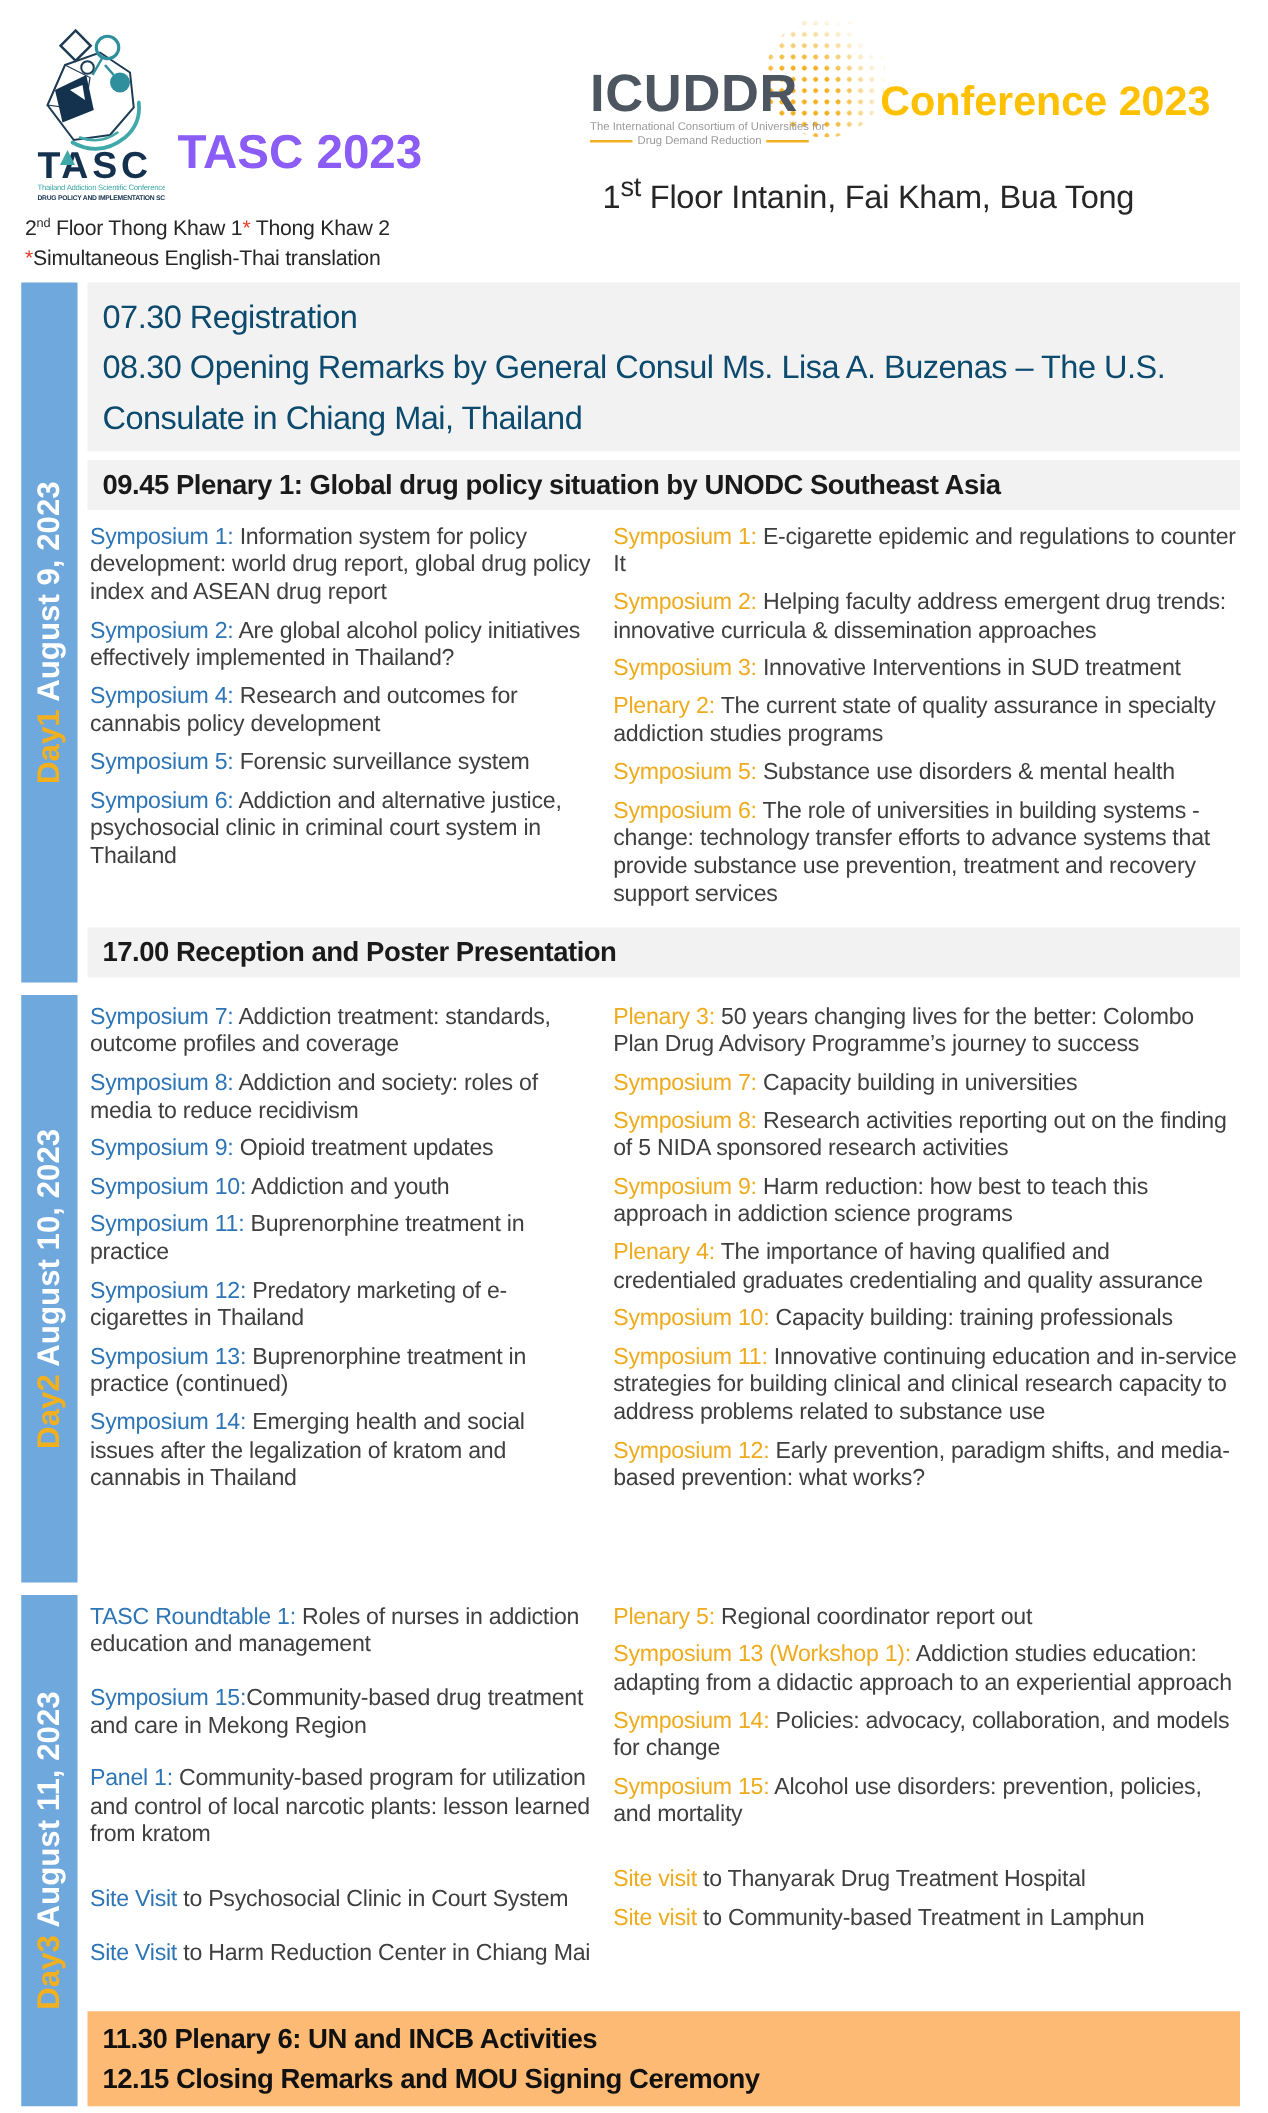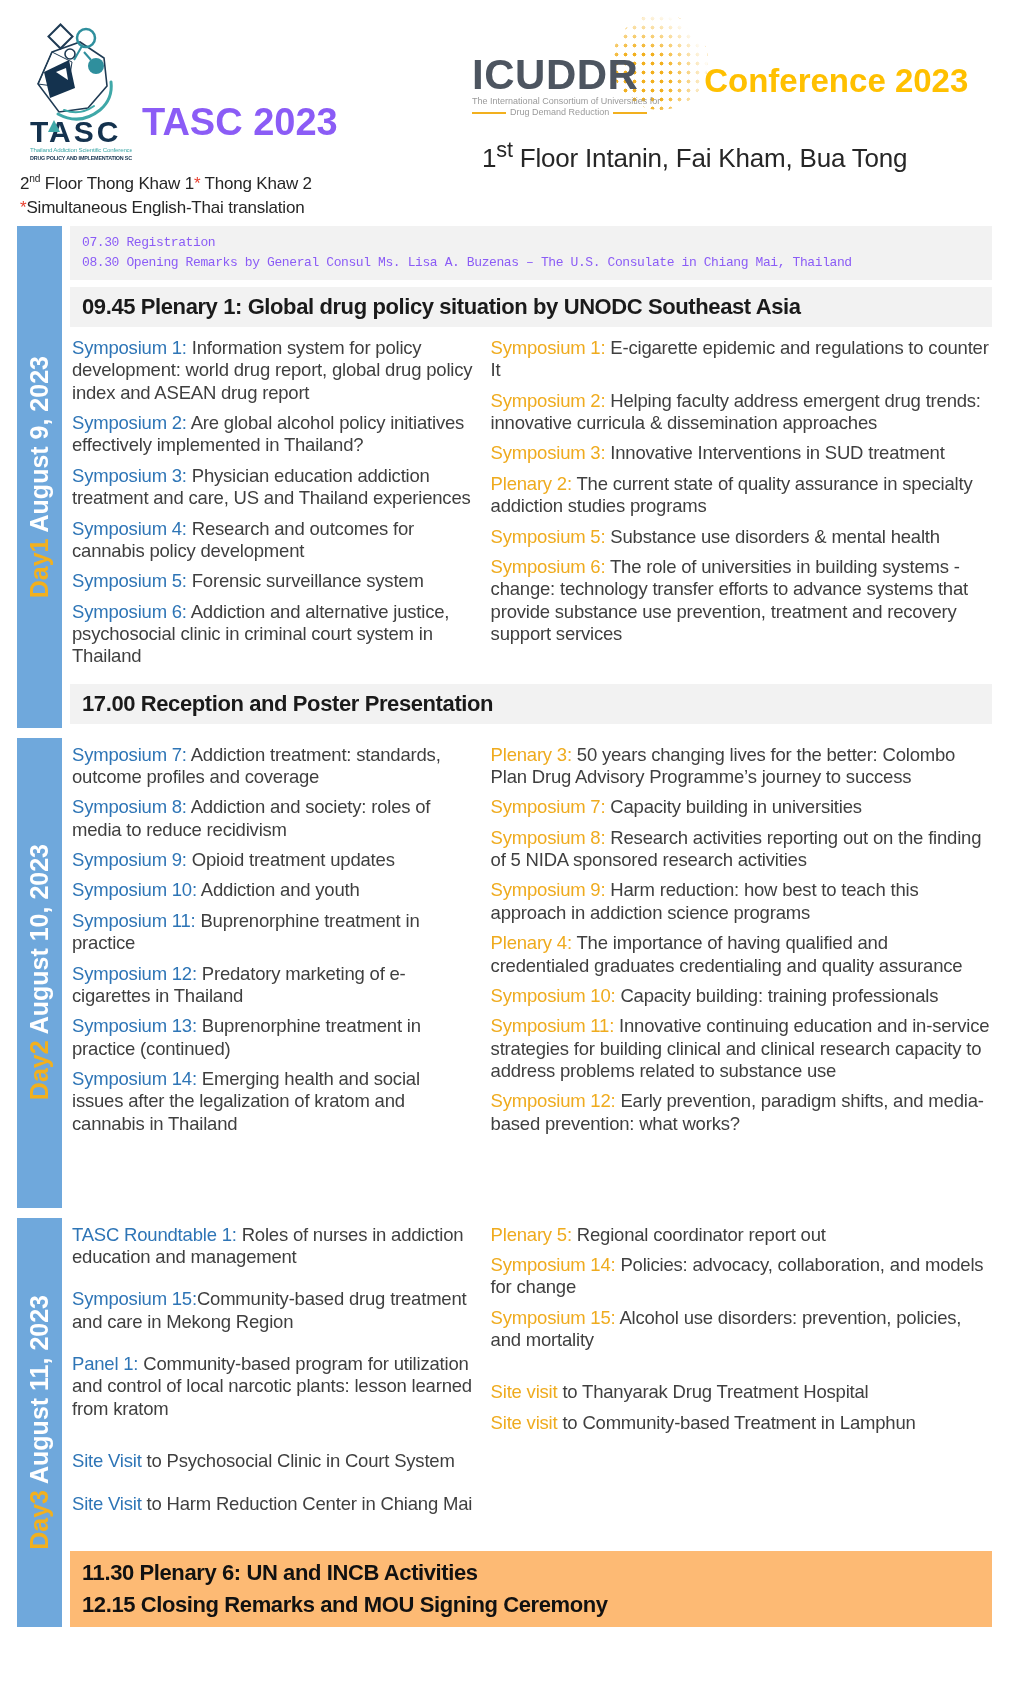"07.30 Registration" .banner .row { color: #8b5cf6 -> #0c4a6e; font-family: Liberation Mono, monospace -> none; font-size: 13px -> 26px }
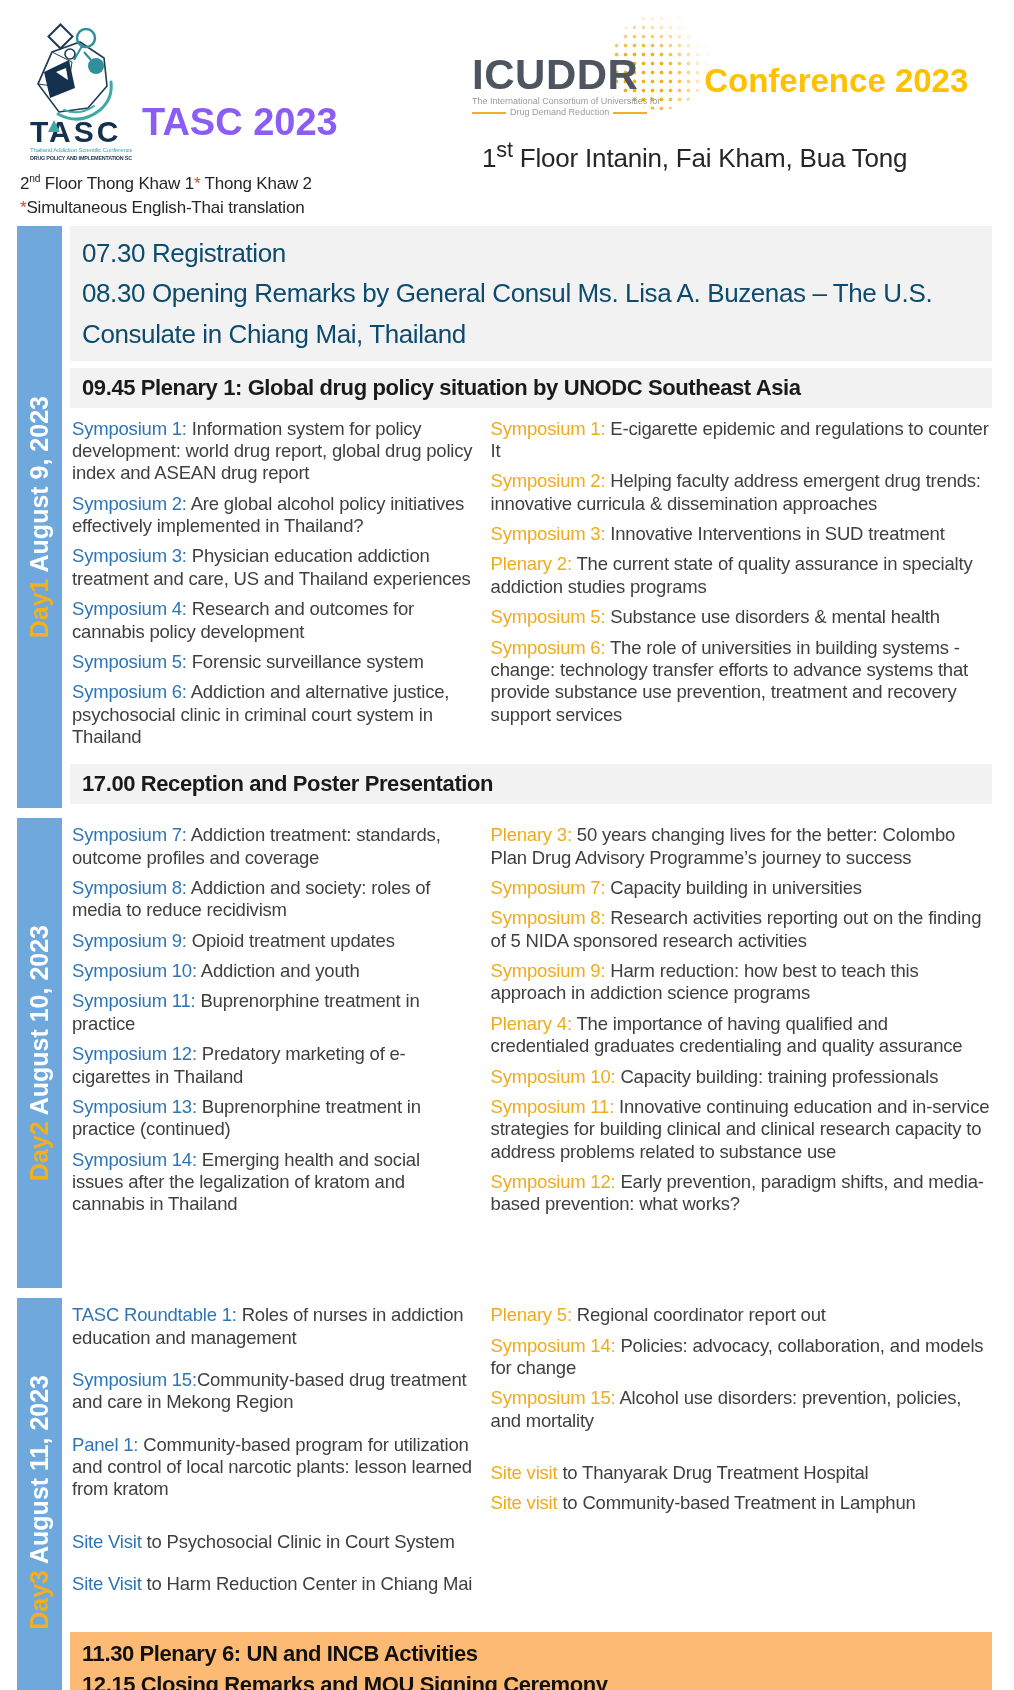"Symposium 3: Physician education" div.entry { html: <div><span>Symposium 3: </span><span>Physician education addiction treatment and care, US and Thailand experiences</span></div> -> none }
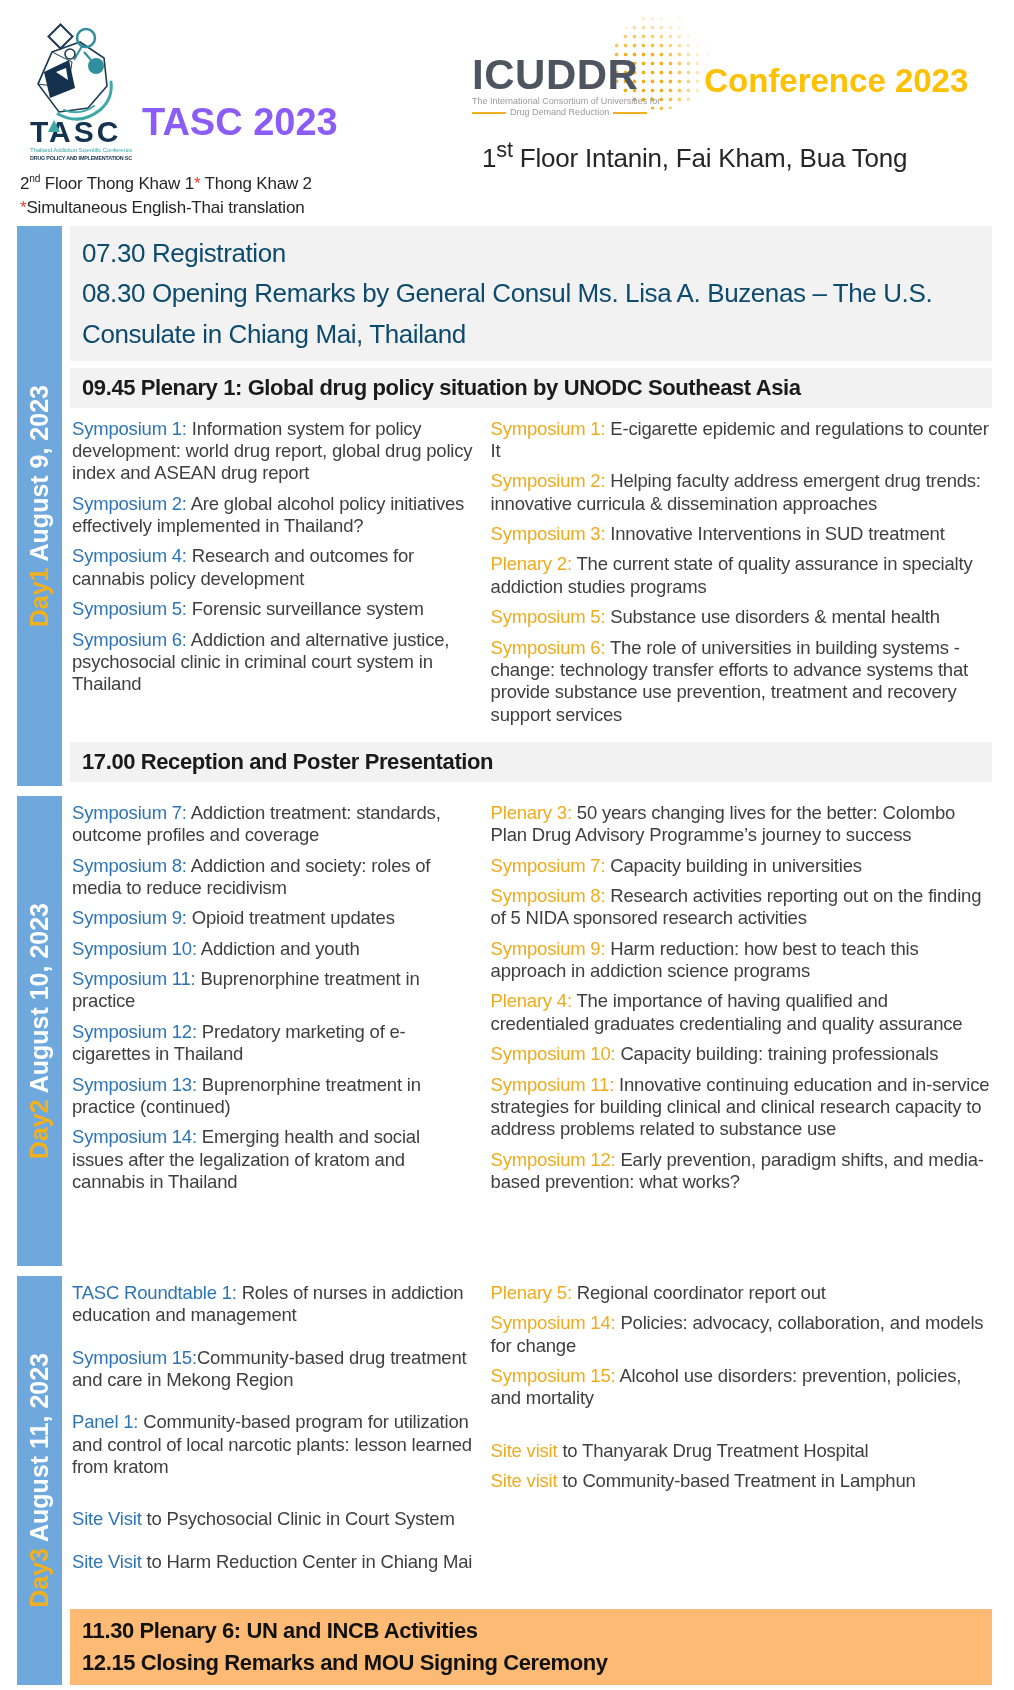"Symposium 13 (Workshop 1): Addiction" div.entry { html: none -> <div><span>Symposium 13 (Workshop 1): </span><span>Addiction studies education: adapting from a didactic approach to an experiential approach</span></div> }
